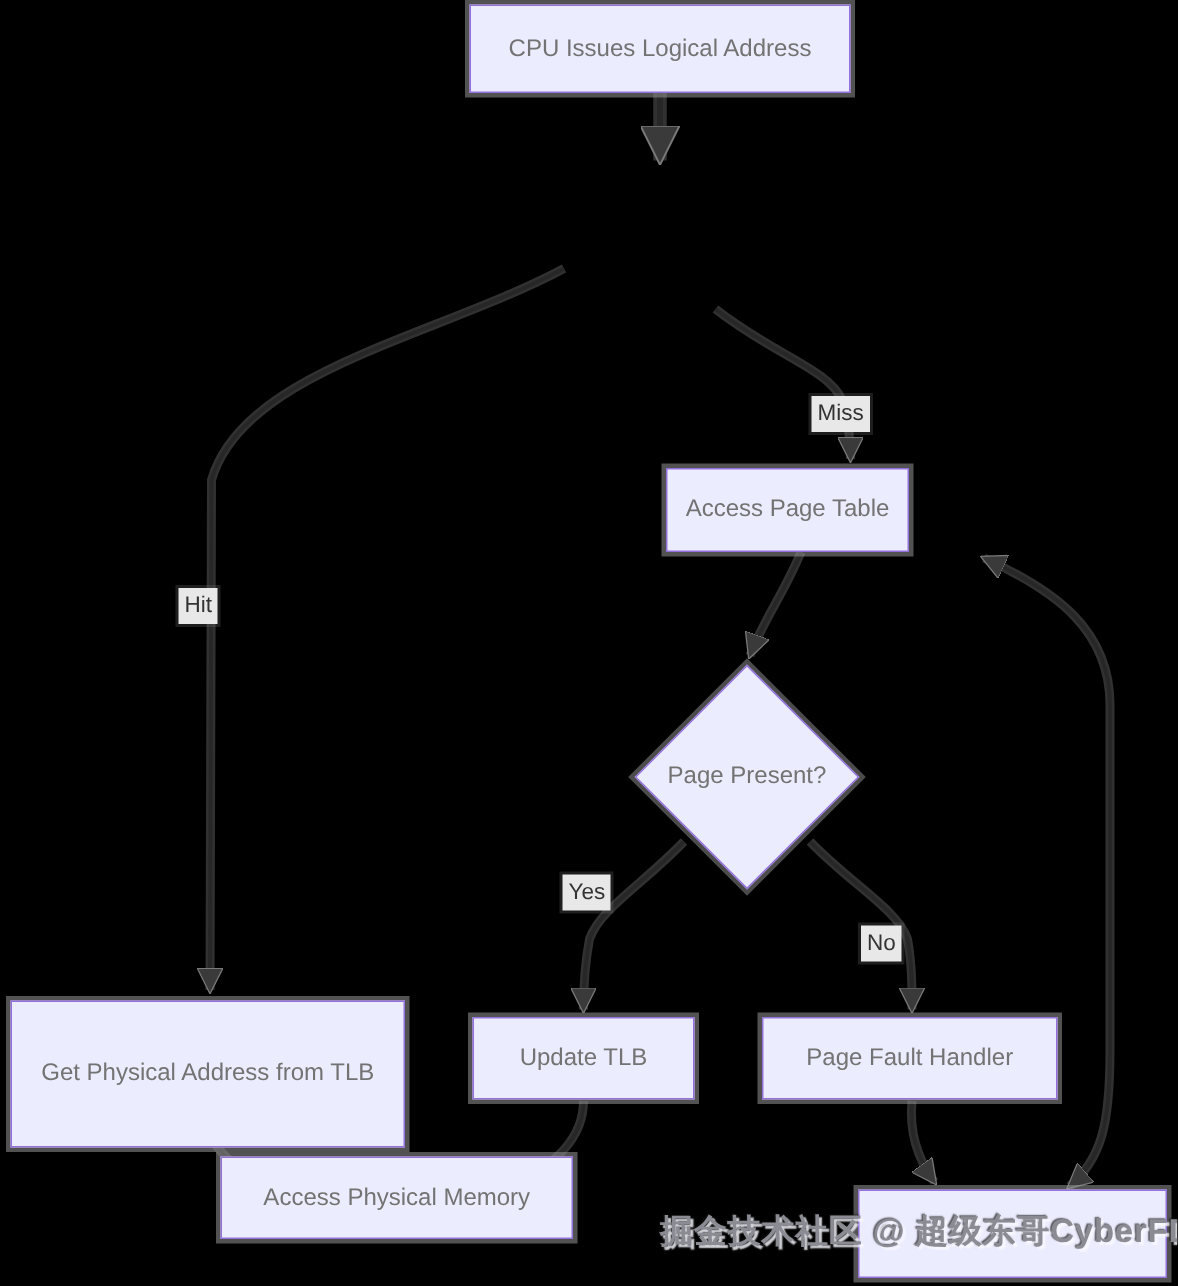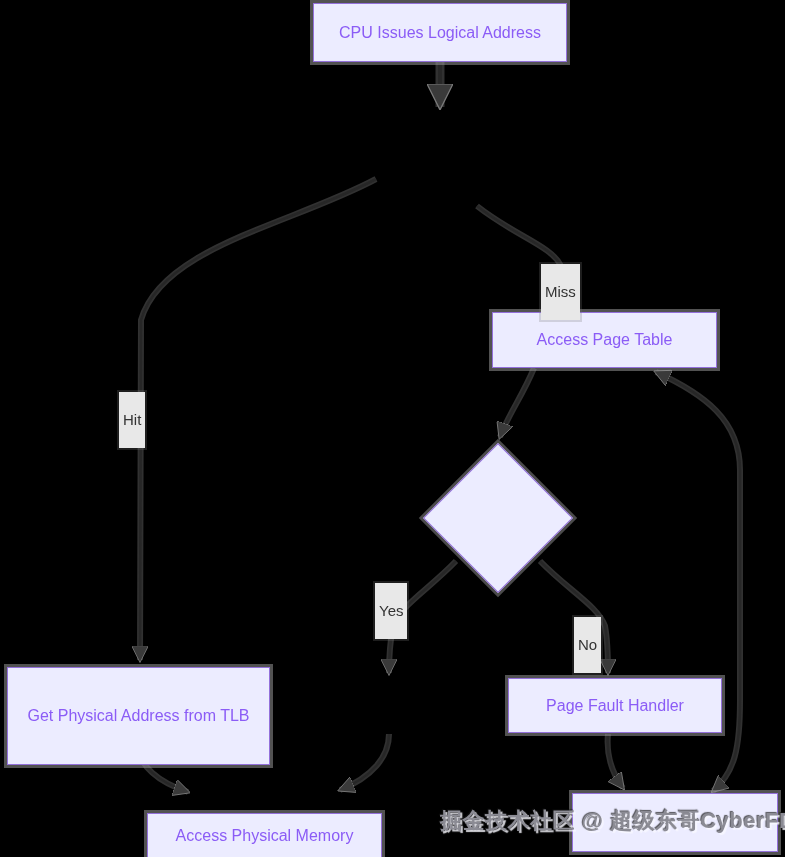"CPU Issues Logical Address" .node-label { color: #8b5cf6 -> #737373 }
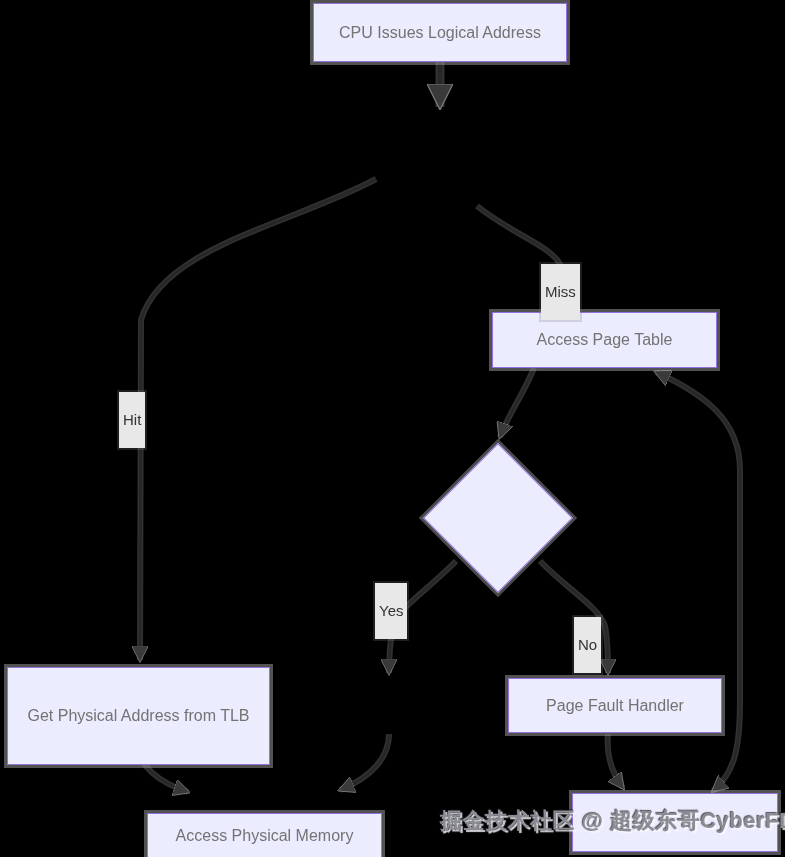"Miss" .edge-chip { padding: 18px 4px -> 2px 4px }
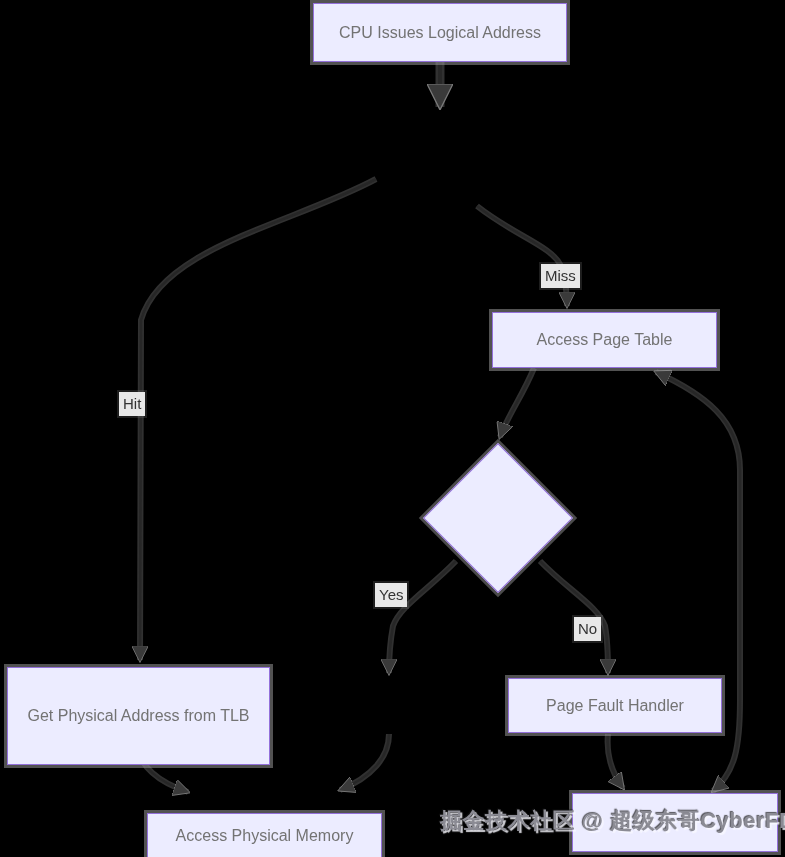"Access Page Table" div.node { left: 492px -> 444px; width: 225px -> 162px }
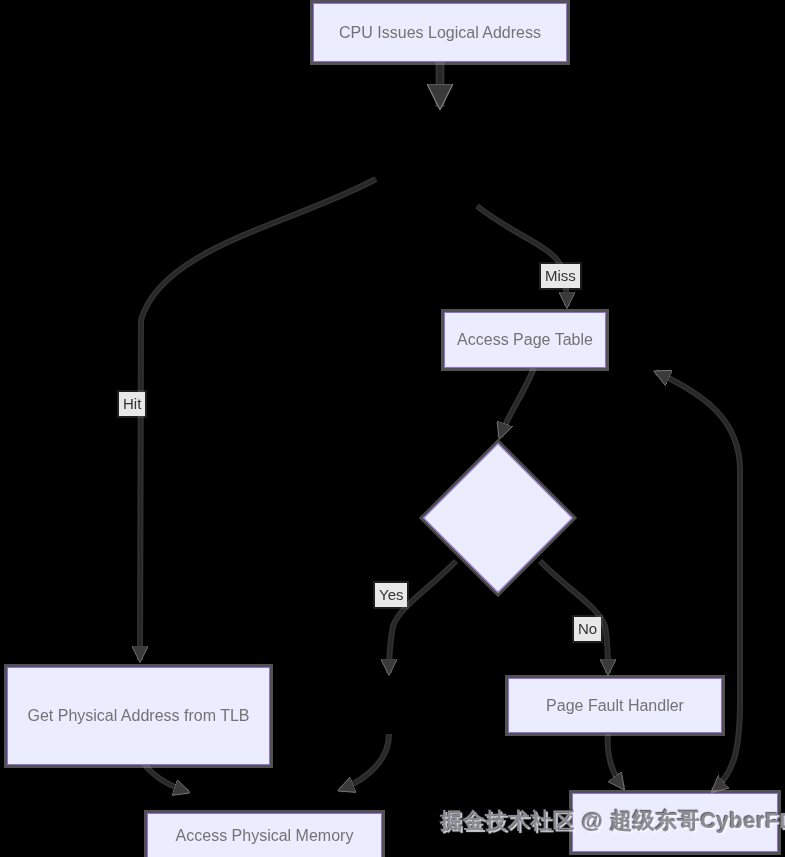"Page Present?" span.node-label { html: none -> <span>Page Present?</span> }
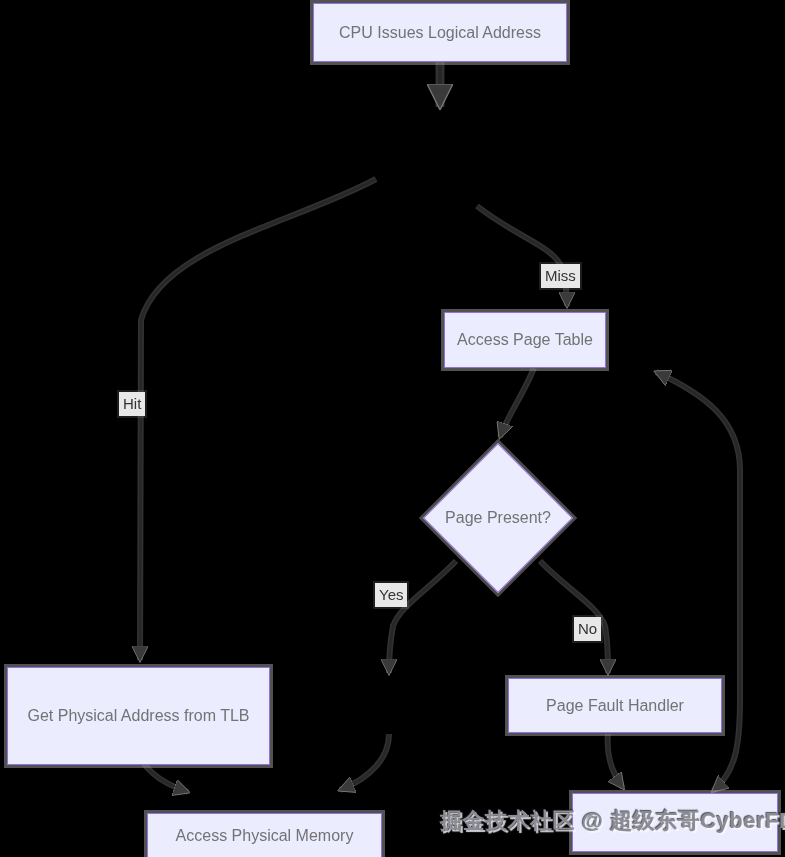"Update TLB" div.node { html: none -> <div> <span>Update TLB</span> </div> }
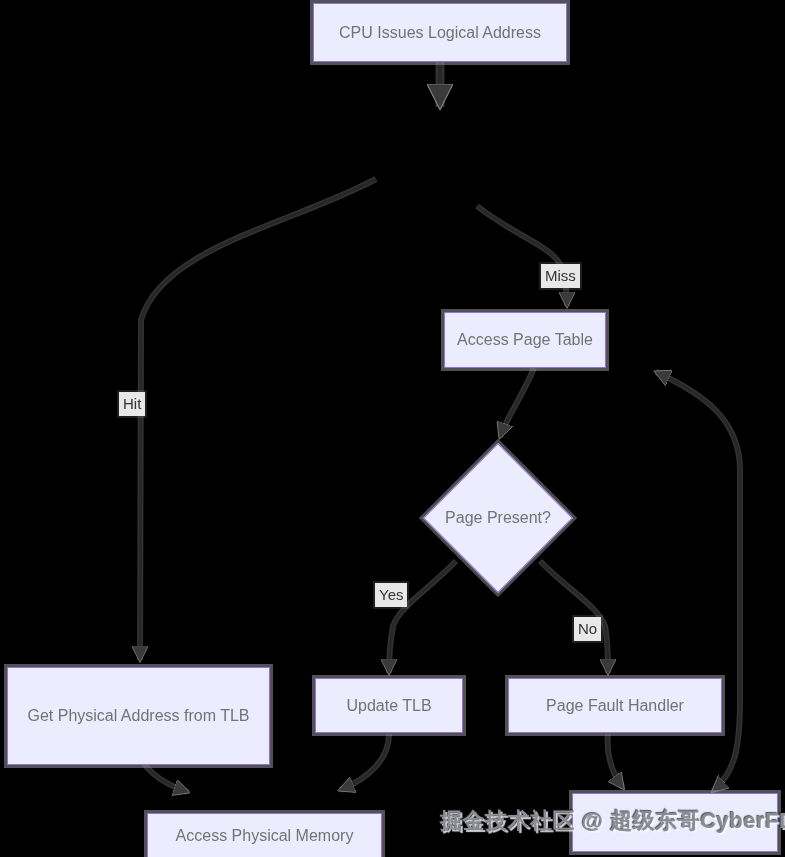"Page Fault Handler" div.node { width: 214px -> 197px }
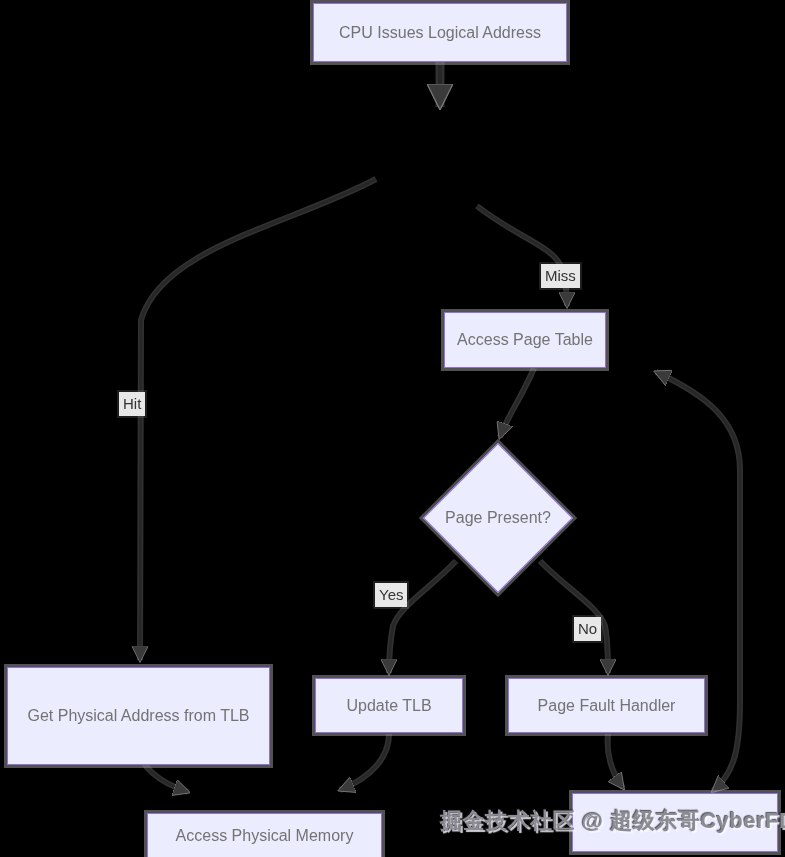"Access Physical Memory" div.node { height: 45px -> 55px; top: 813px -> 771px }
